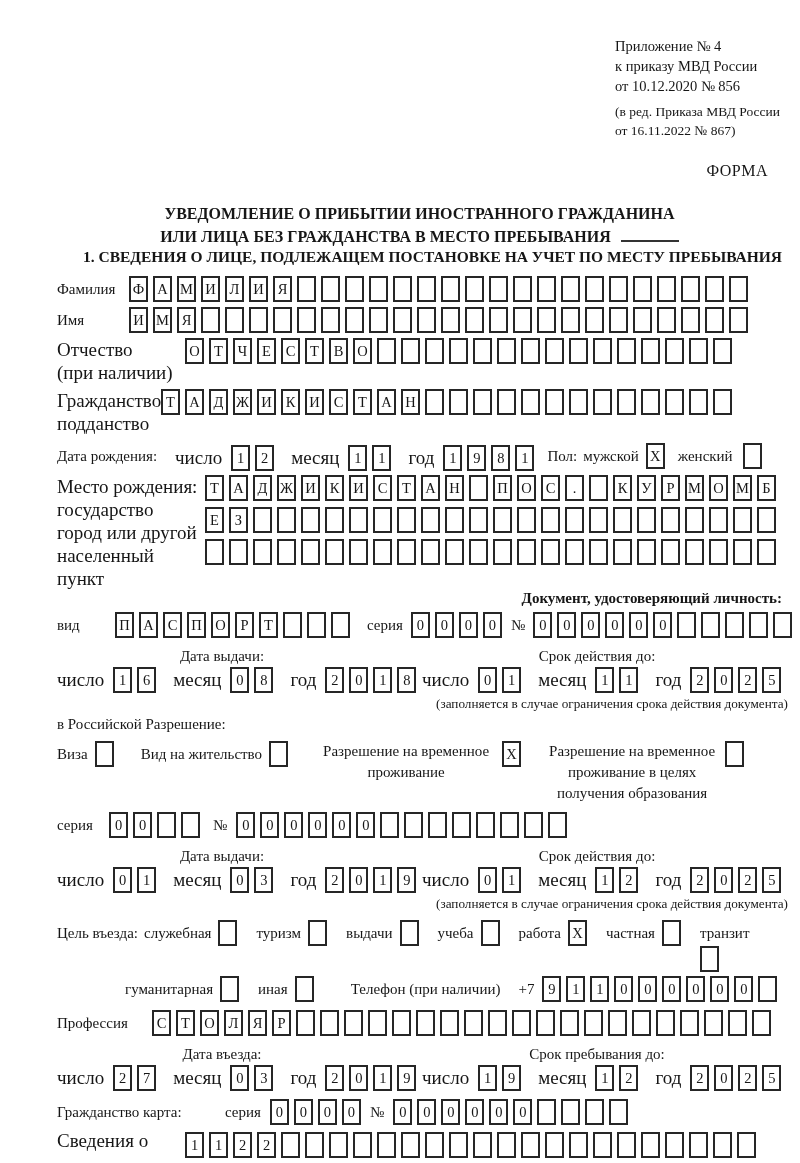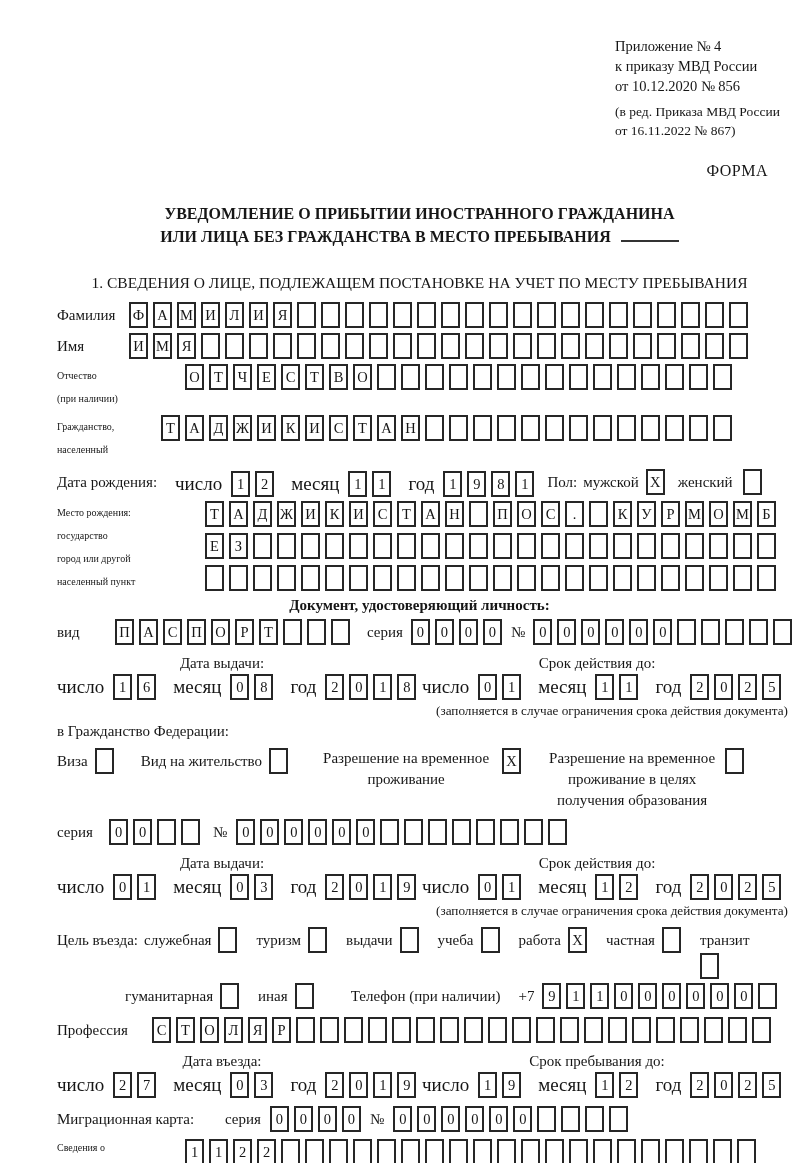"1. СВЕДЕНИЯ О ЛИЦЕ, ПОДЛЕЖАЩЕМ" .section-heading { font-weight: normal -> bold; margin-top: 26px -> none; text-align: center -> right }
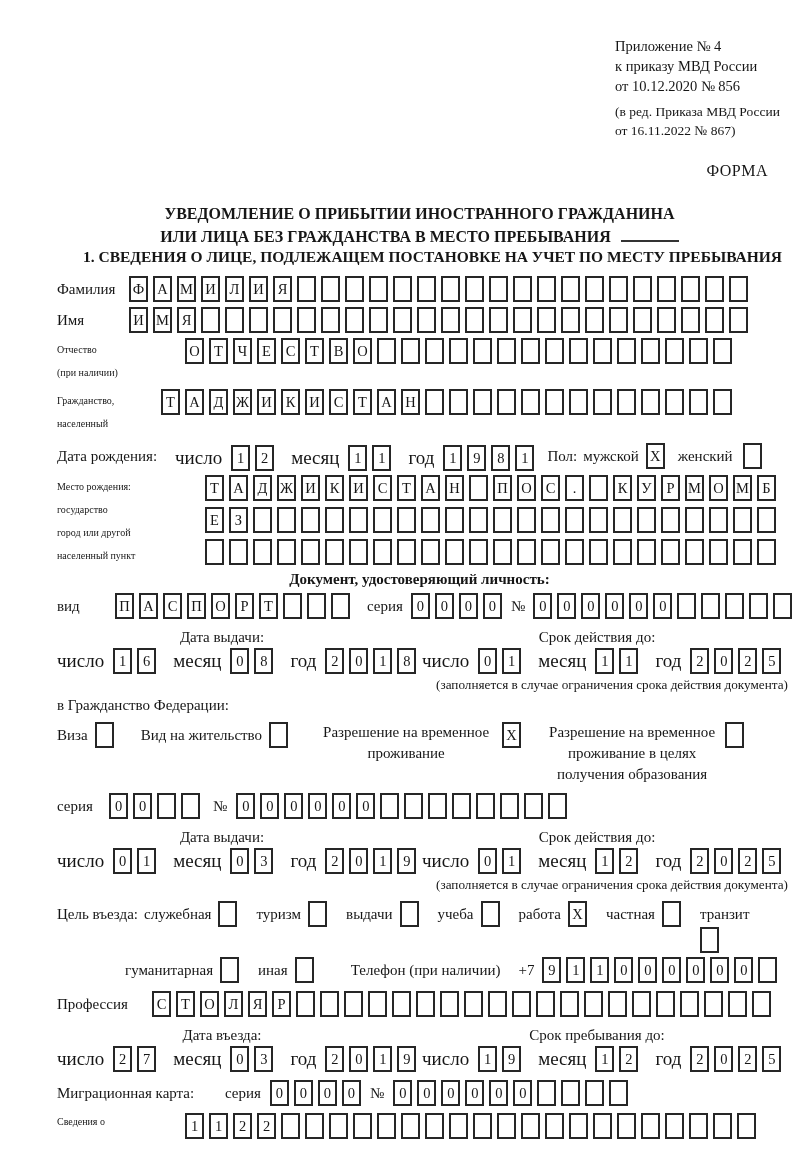"Отчество" .lbl-lines { font-size: 10px -> 19px }
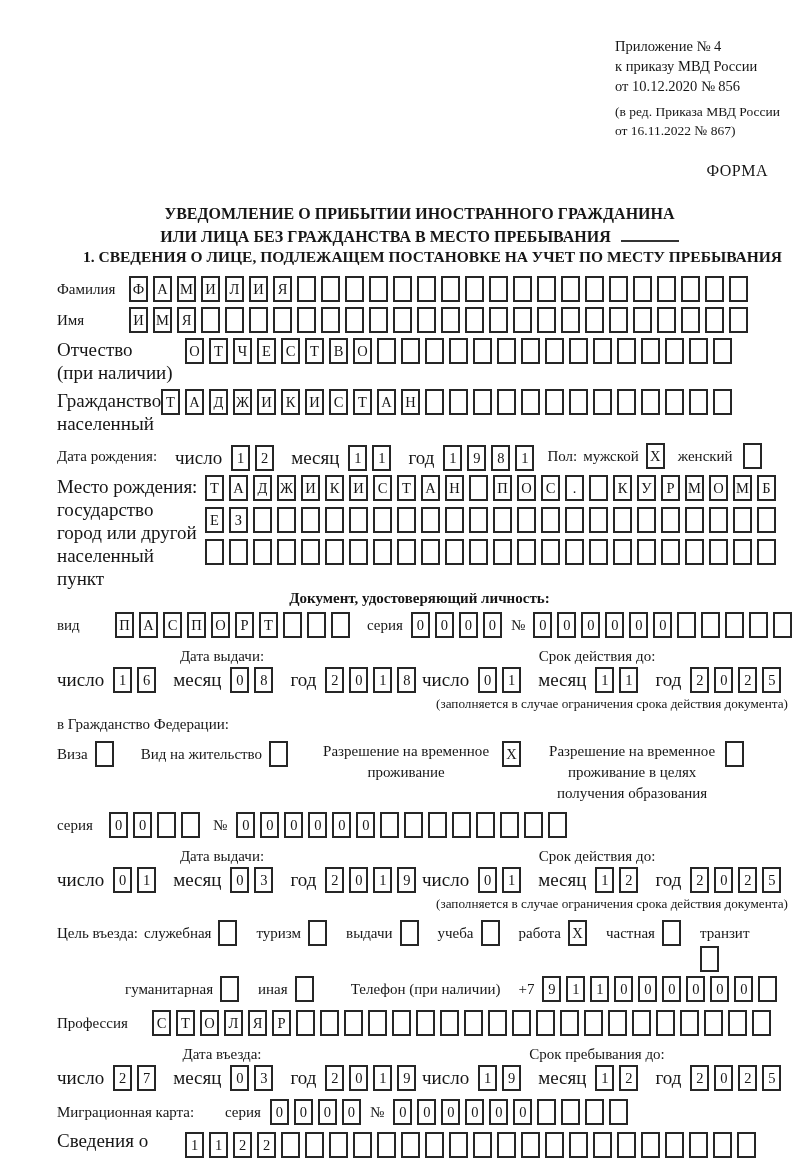"населенный" div { text: населенный -> подданство }
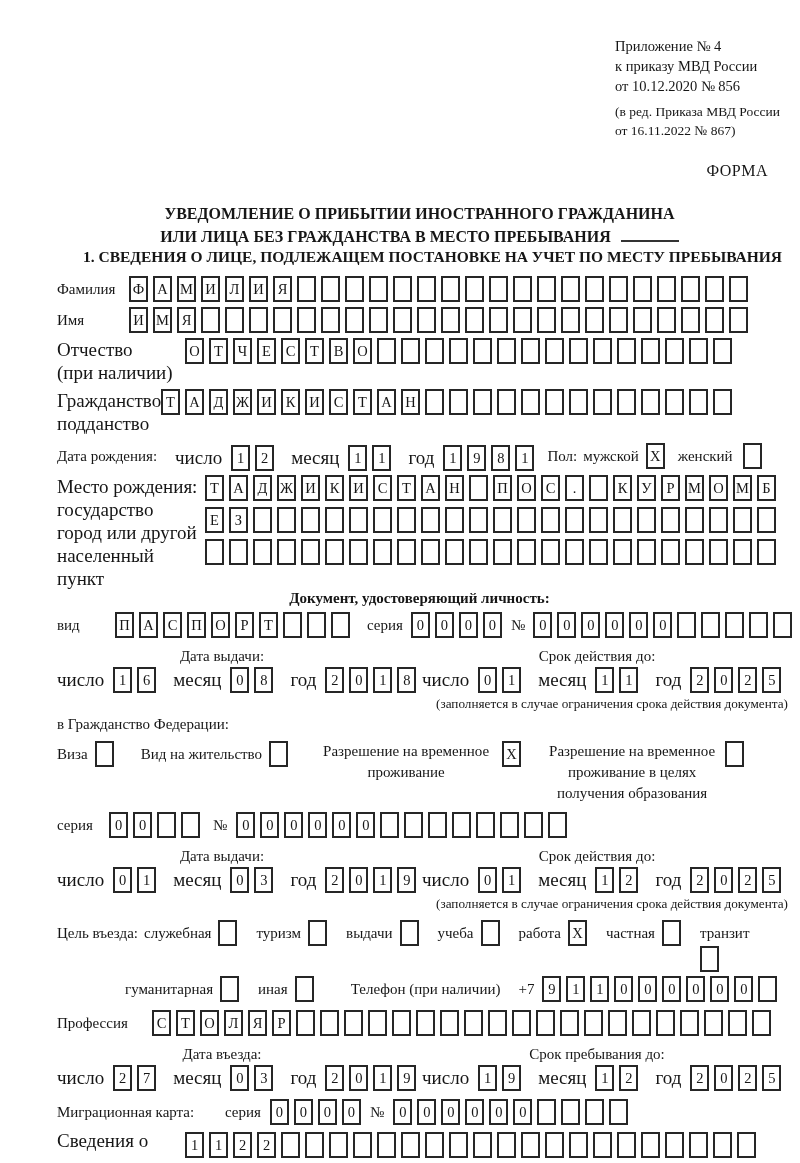"Документ, удостоверяющий личность:" .center-bold { text-align: center -> right }
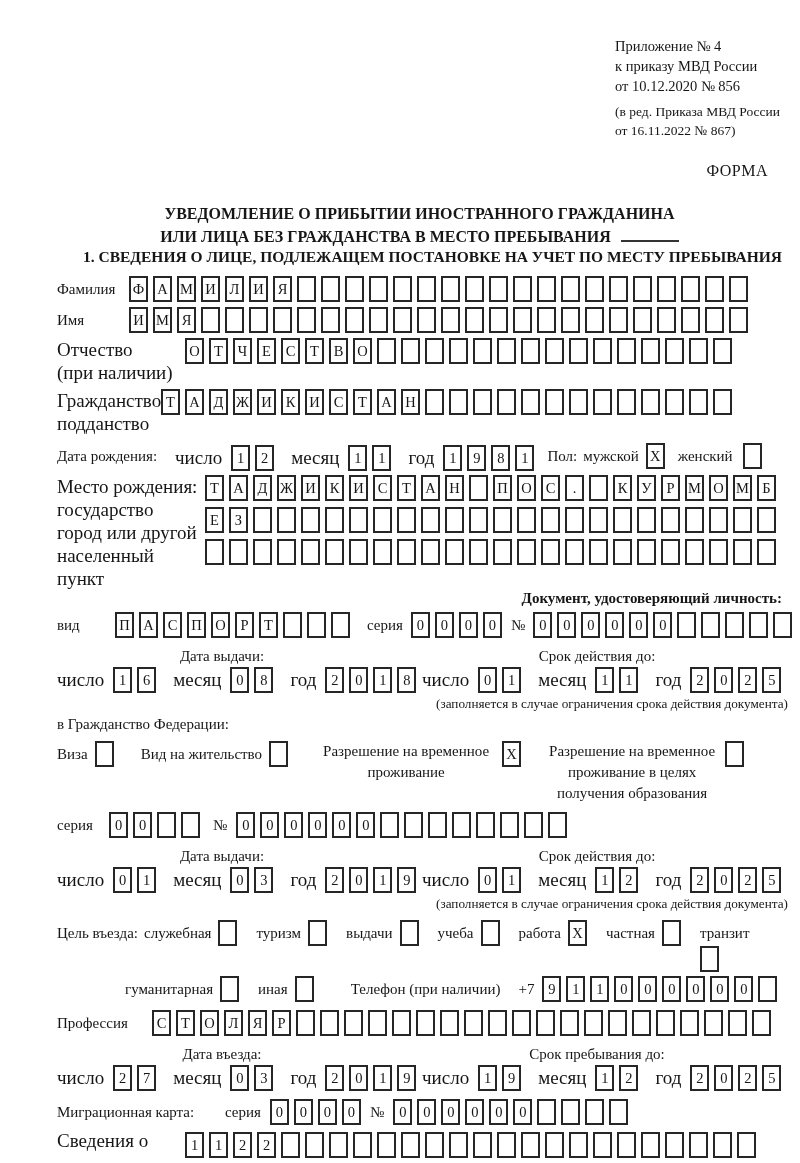"в Гражданство Федерации:" div.plain { text: Гражданство Федерации -> Российской Разрешение }
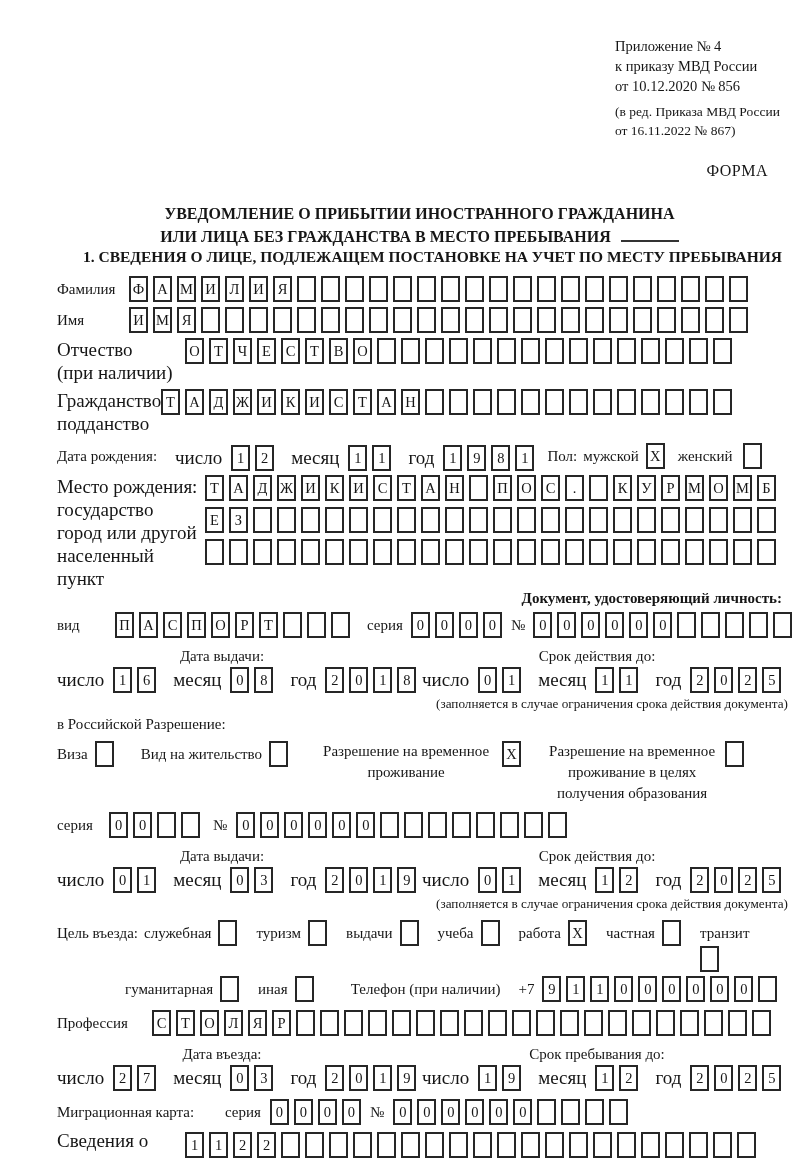"Миграционная карта:" div.flabel { text: Миграционная -> Гражданство }
